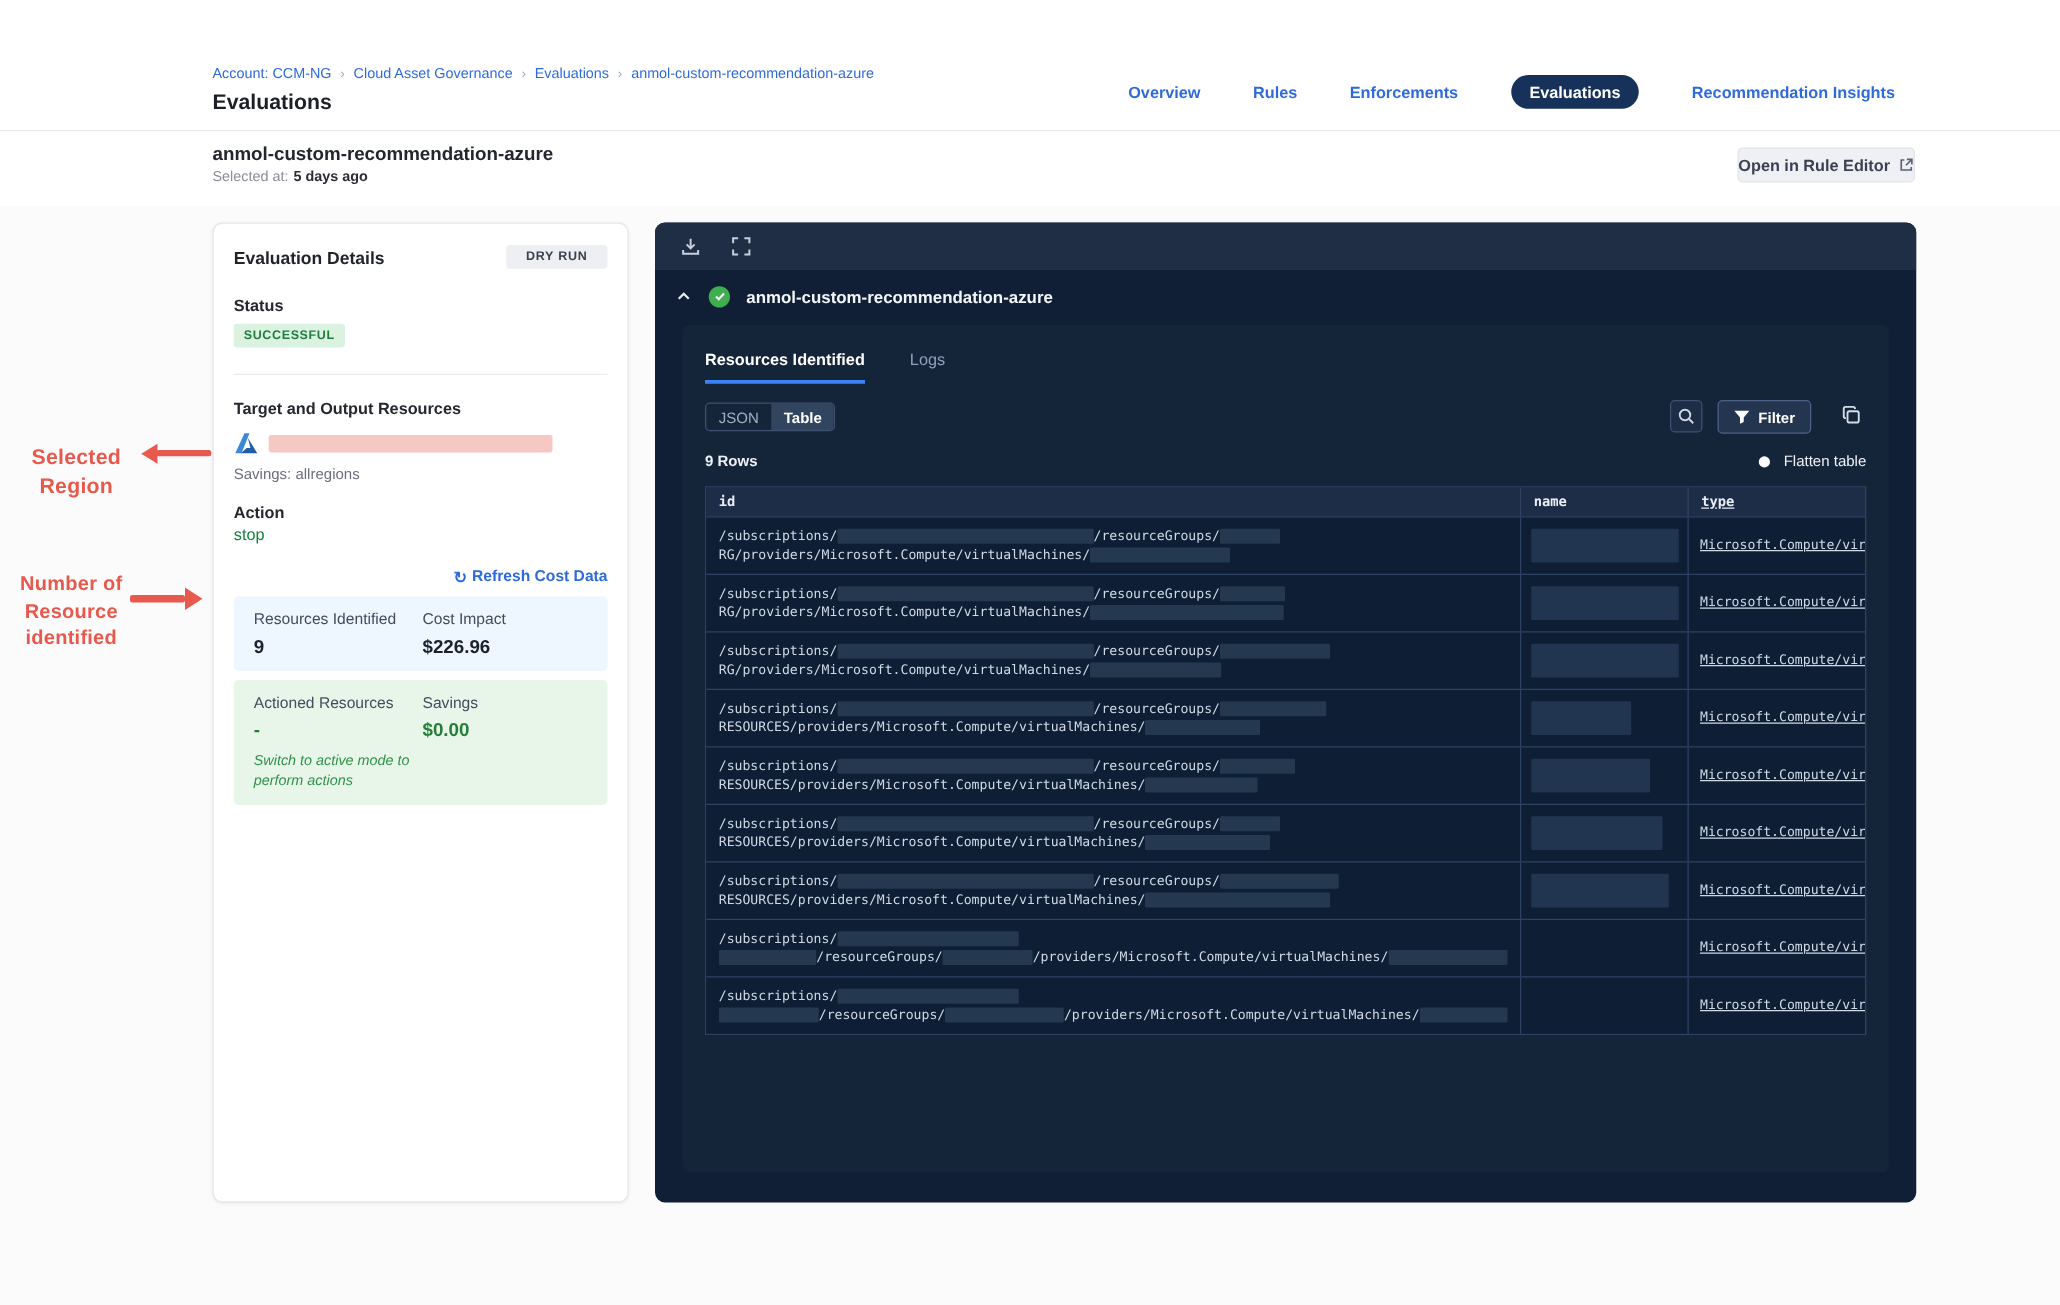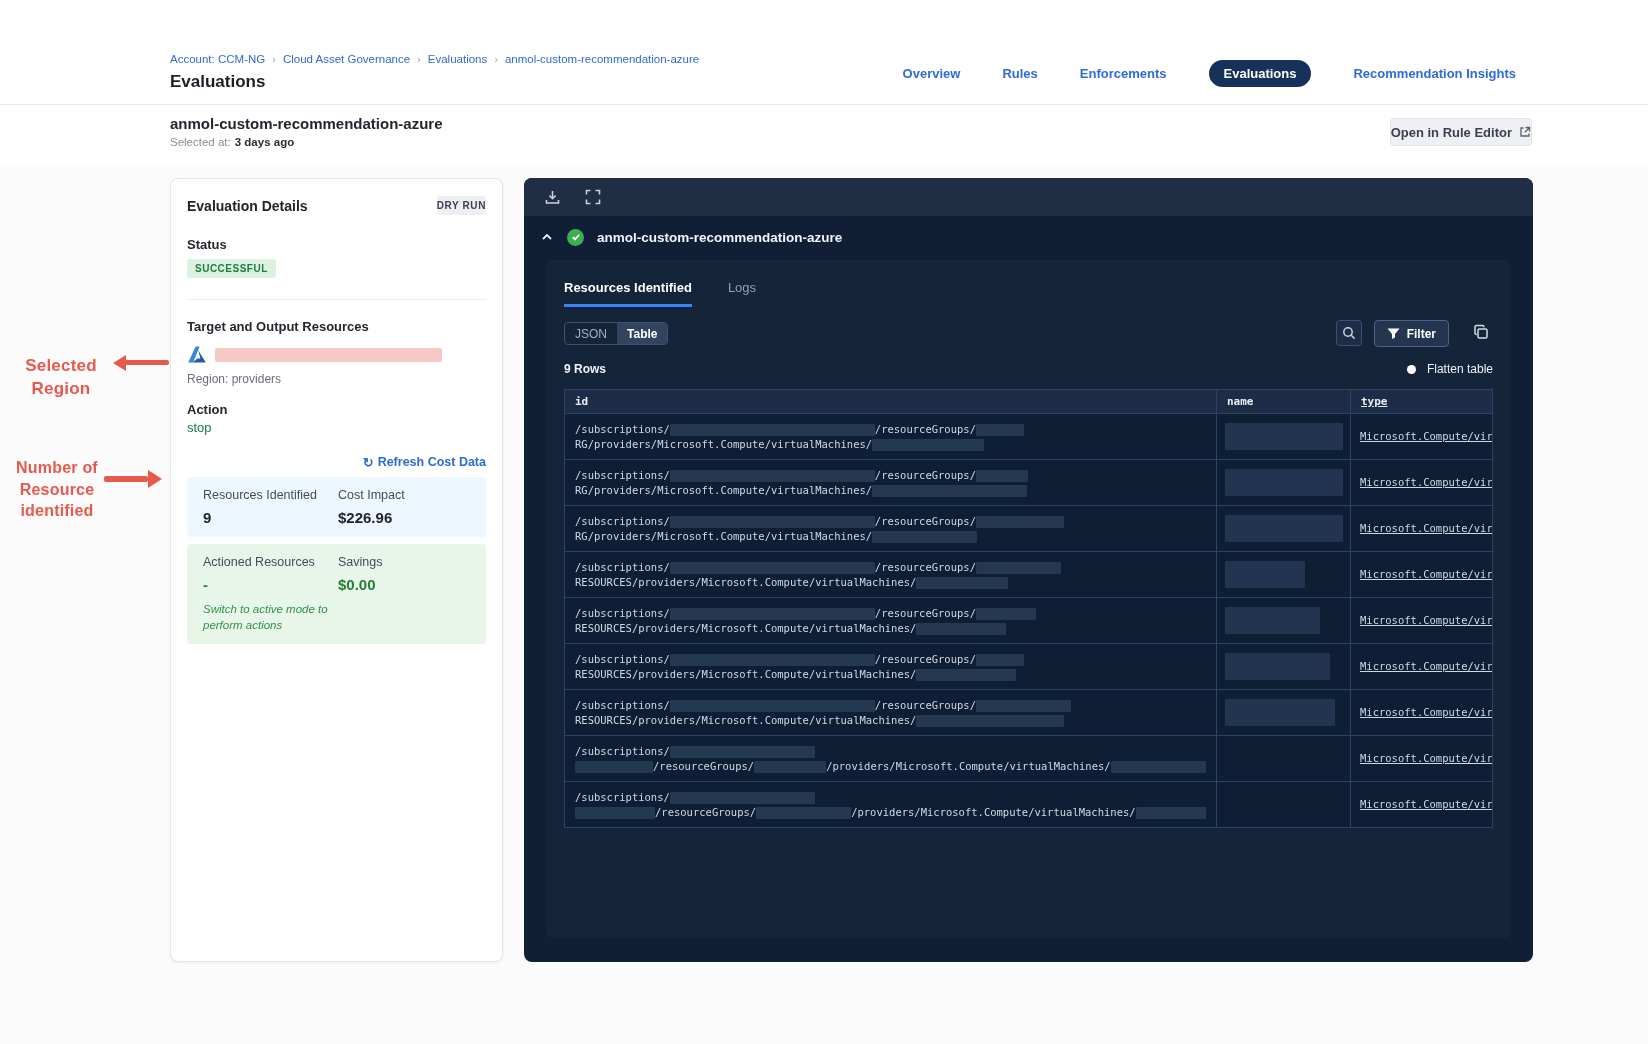"3 days ago" b { text: 3 -> 5 }
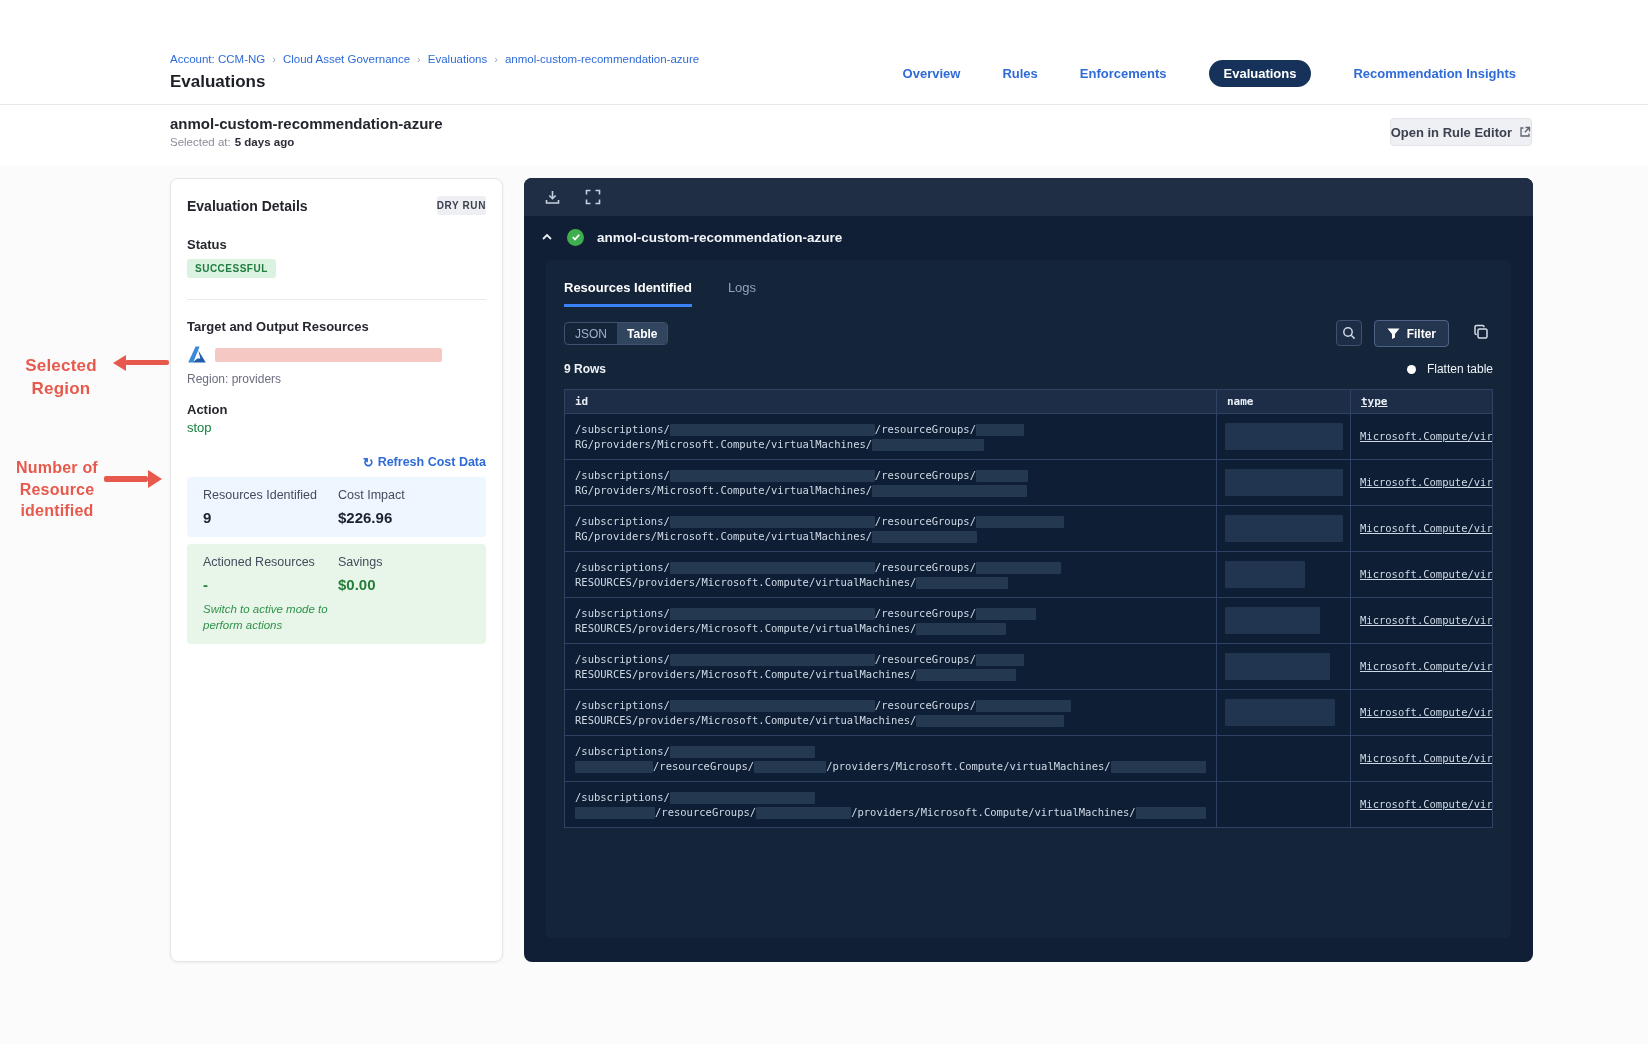"DRY RUN" .dryrun { padding: 4px 0 -> 4px 16px }
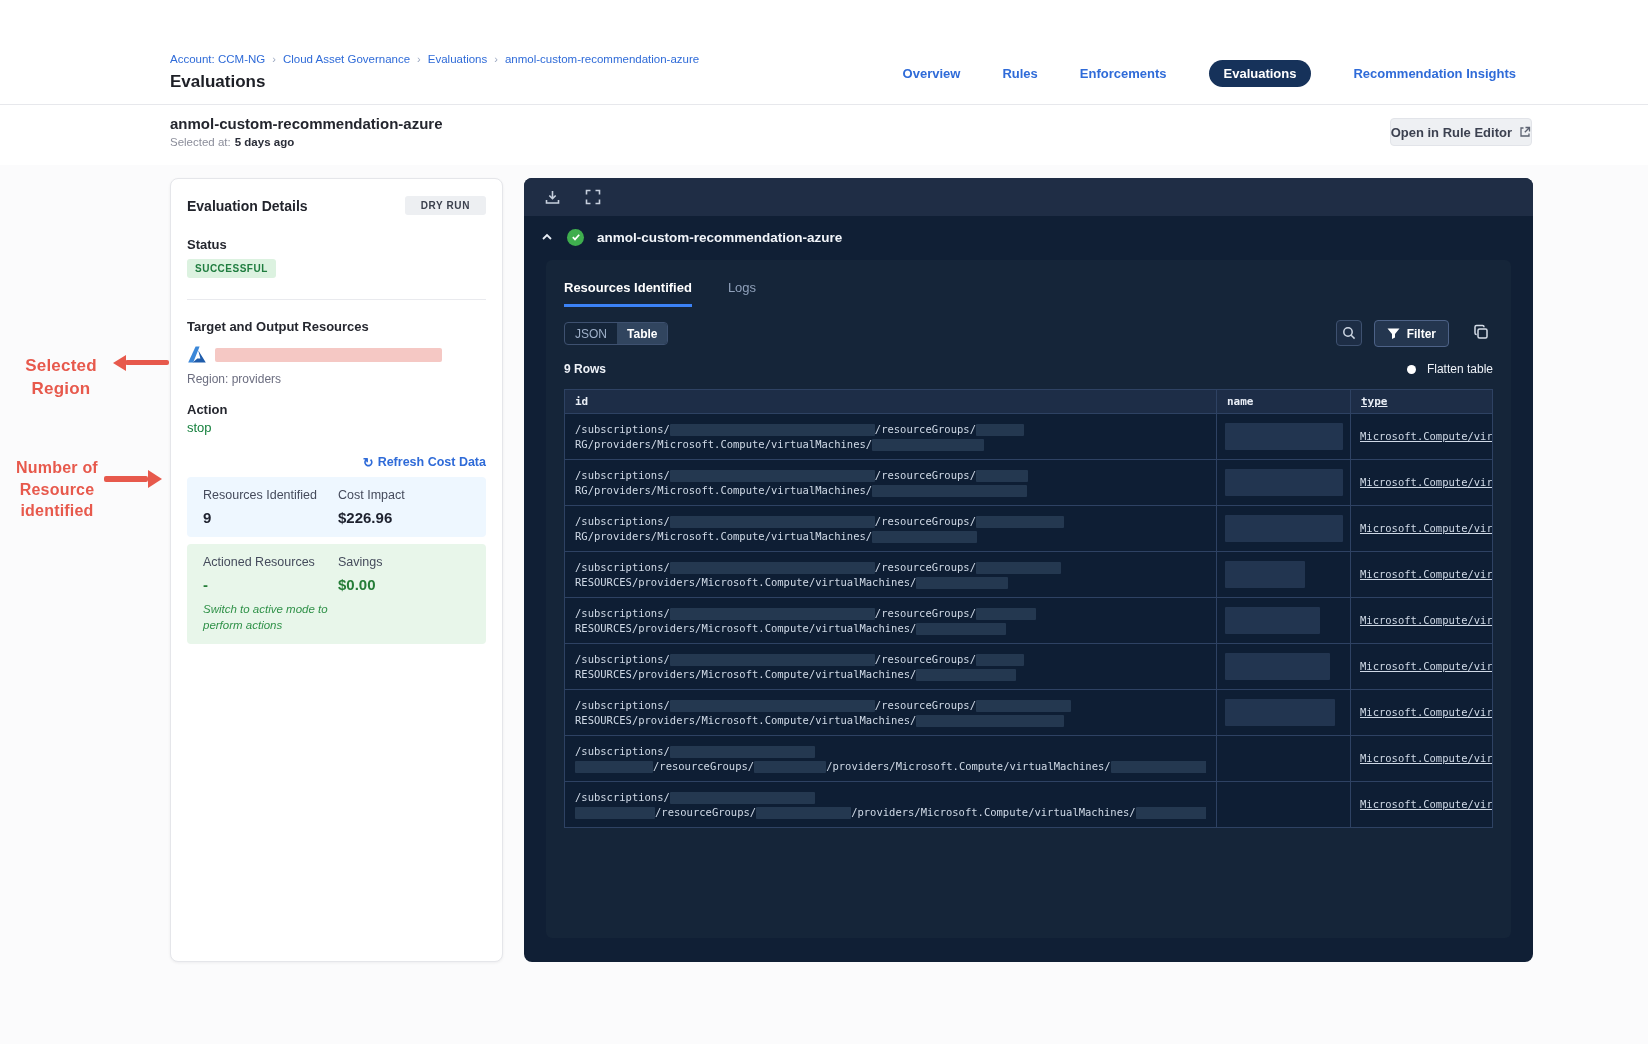"Region: providers" div.region { text: Region: providers -> Savings: allregions }
